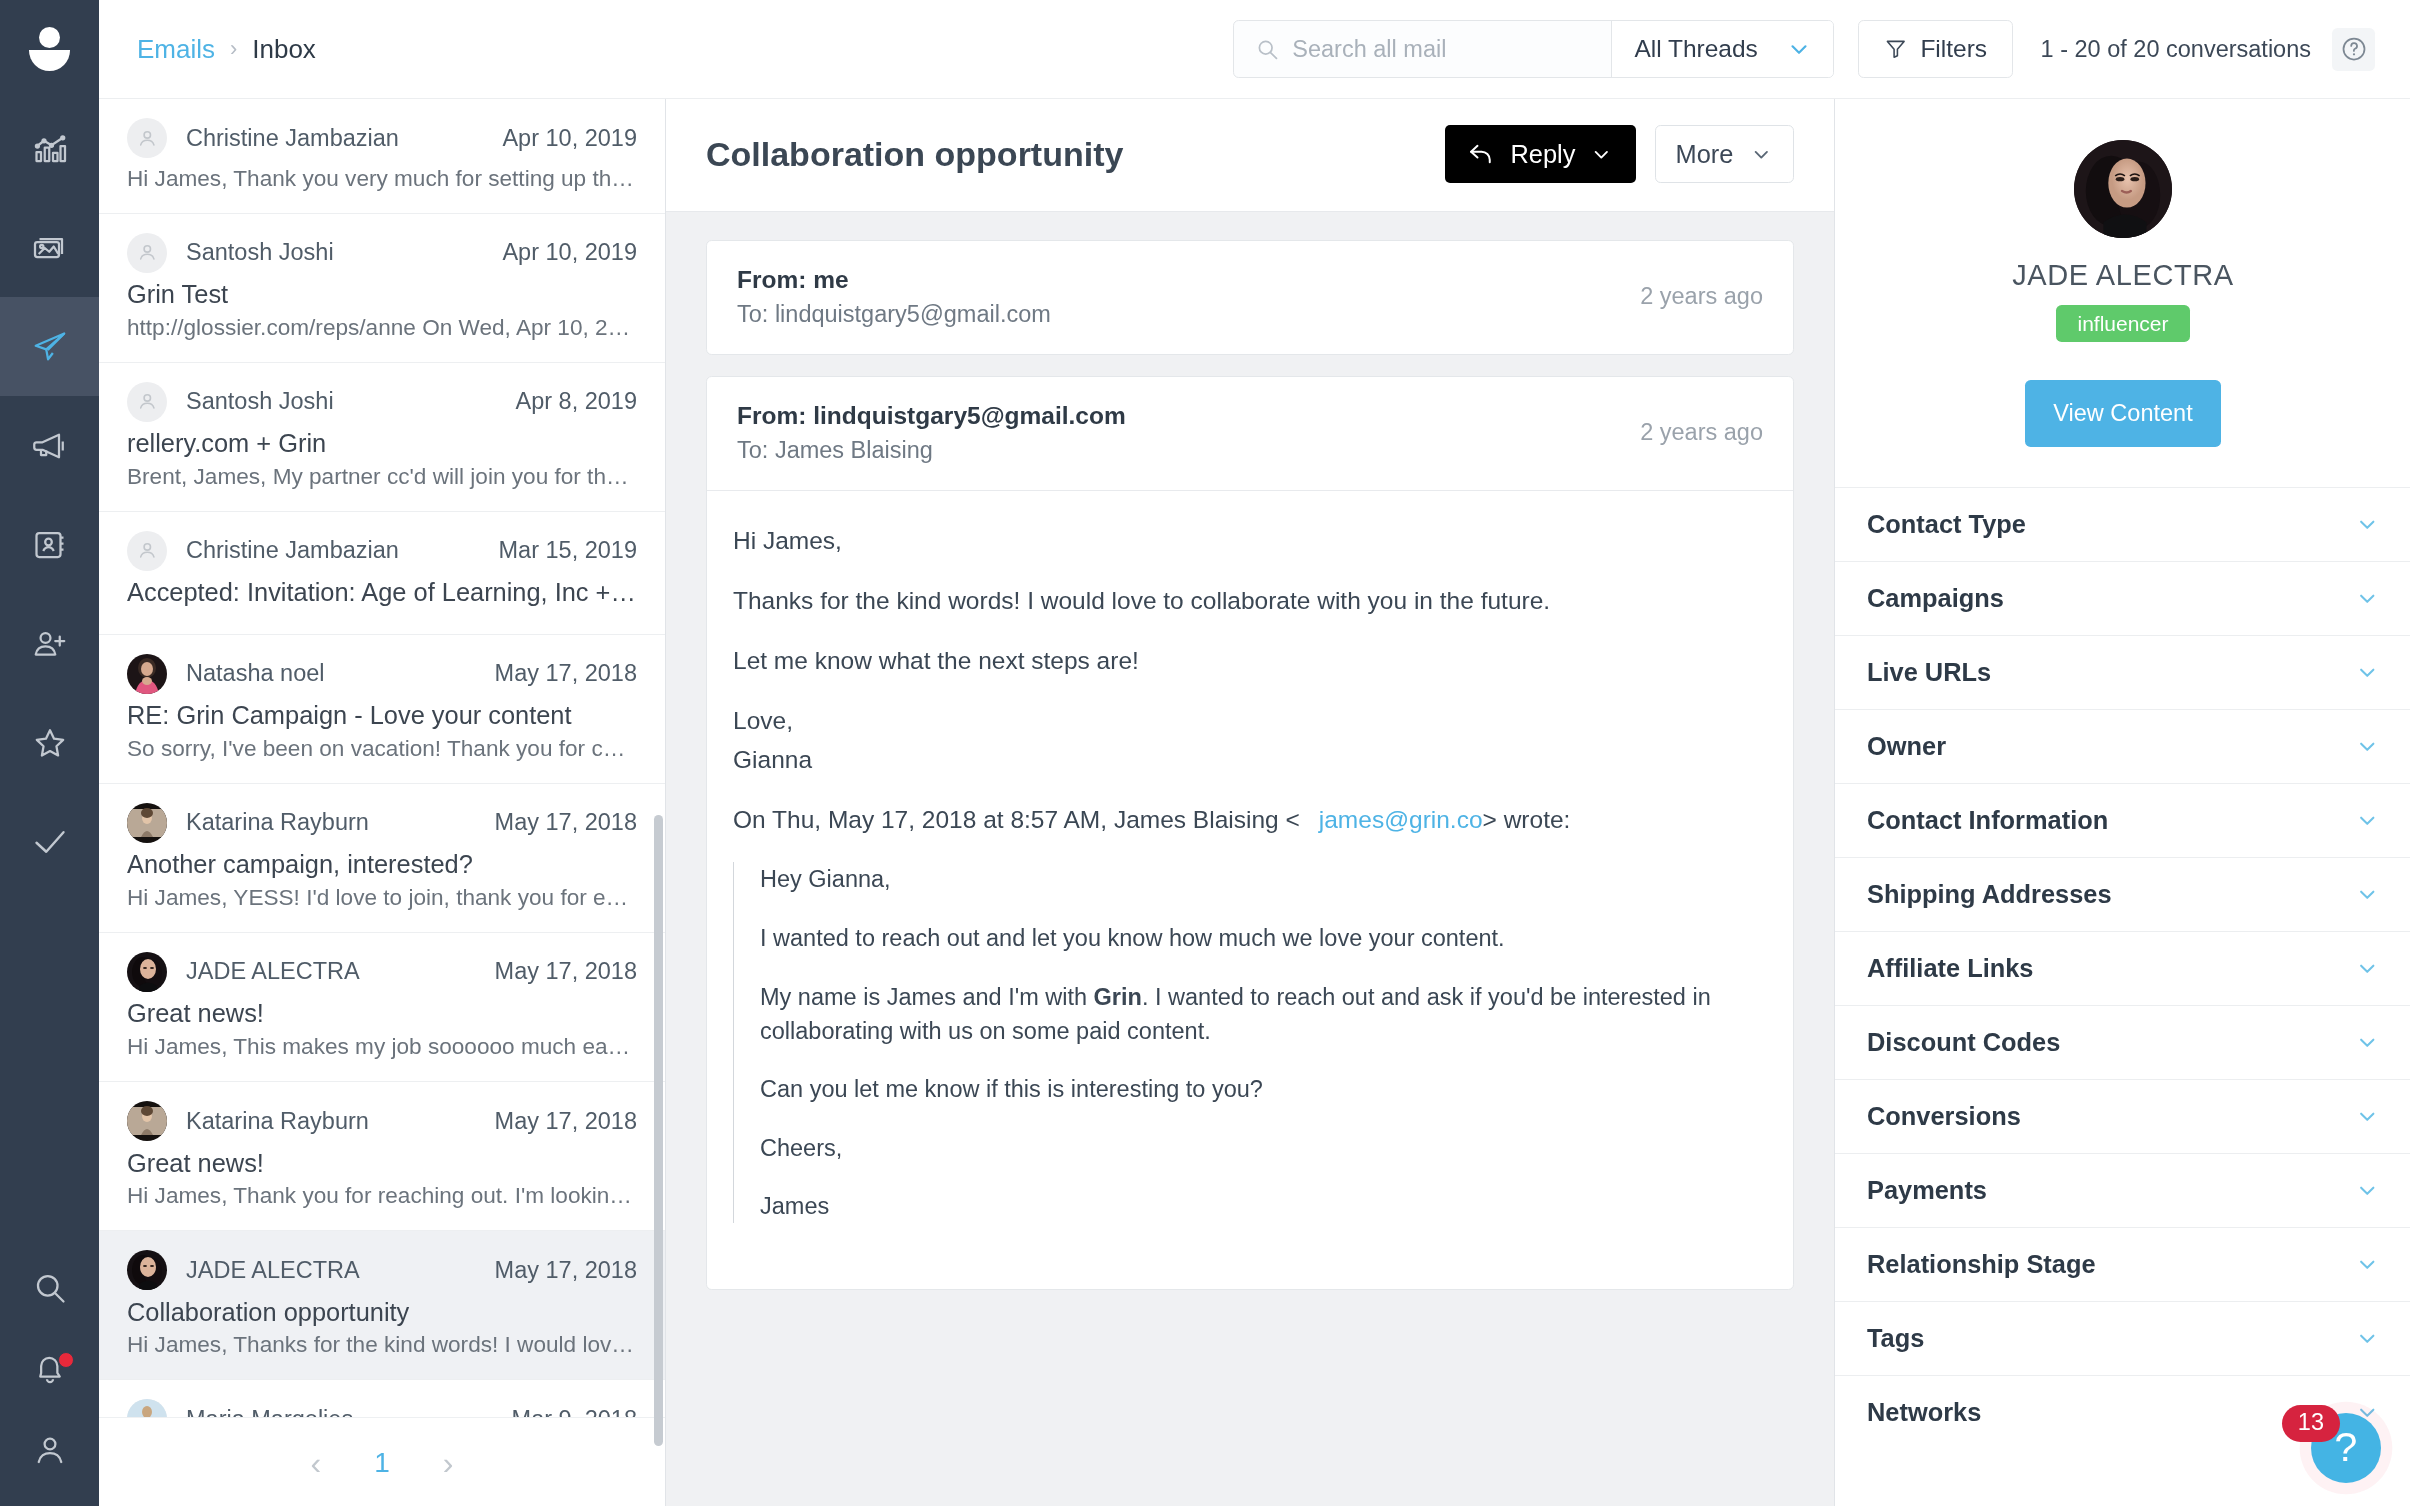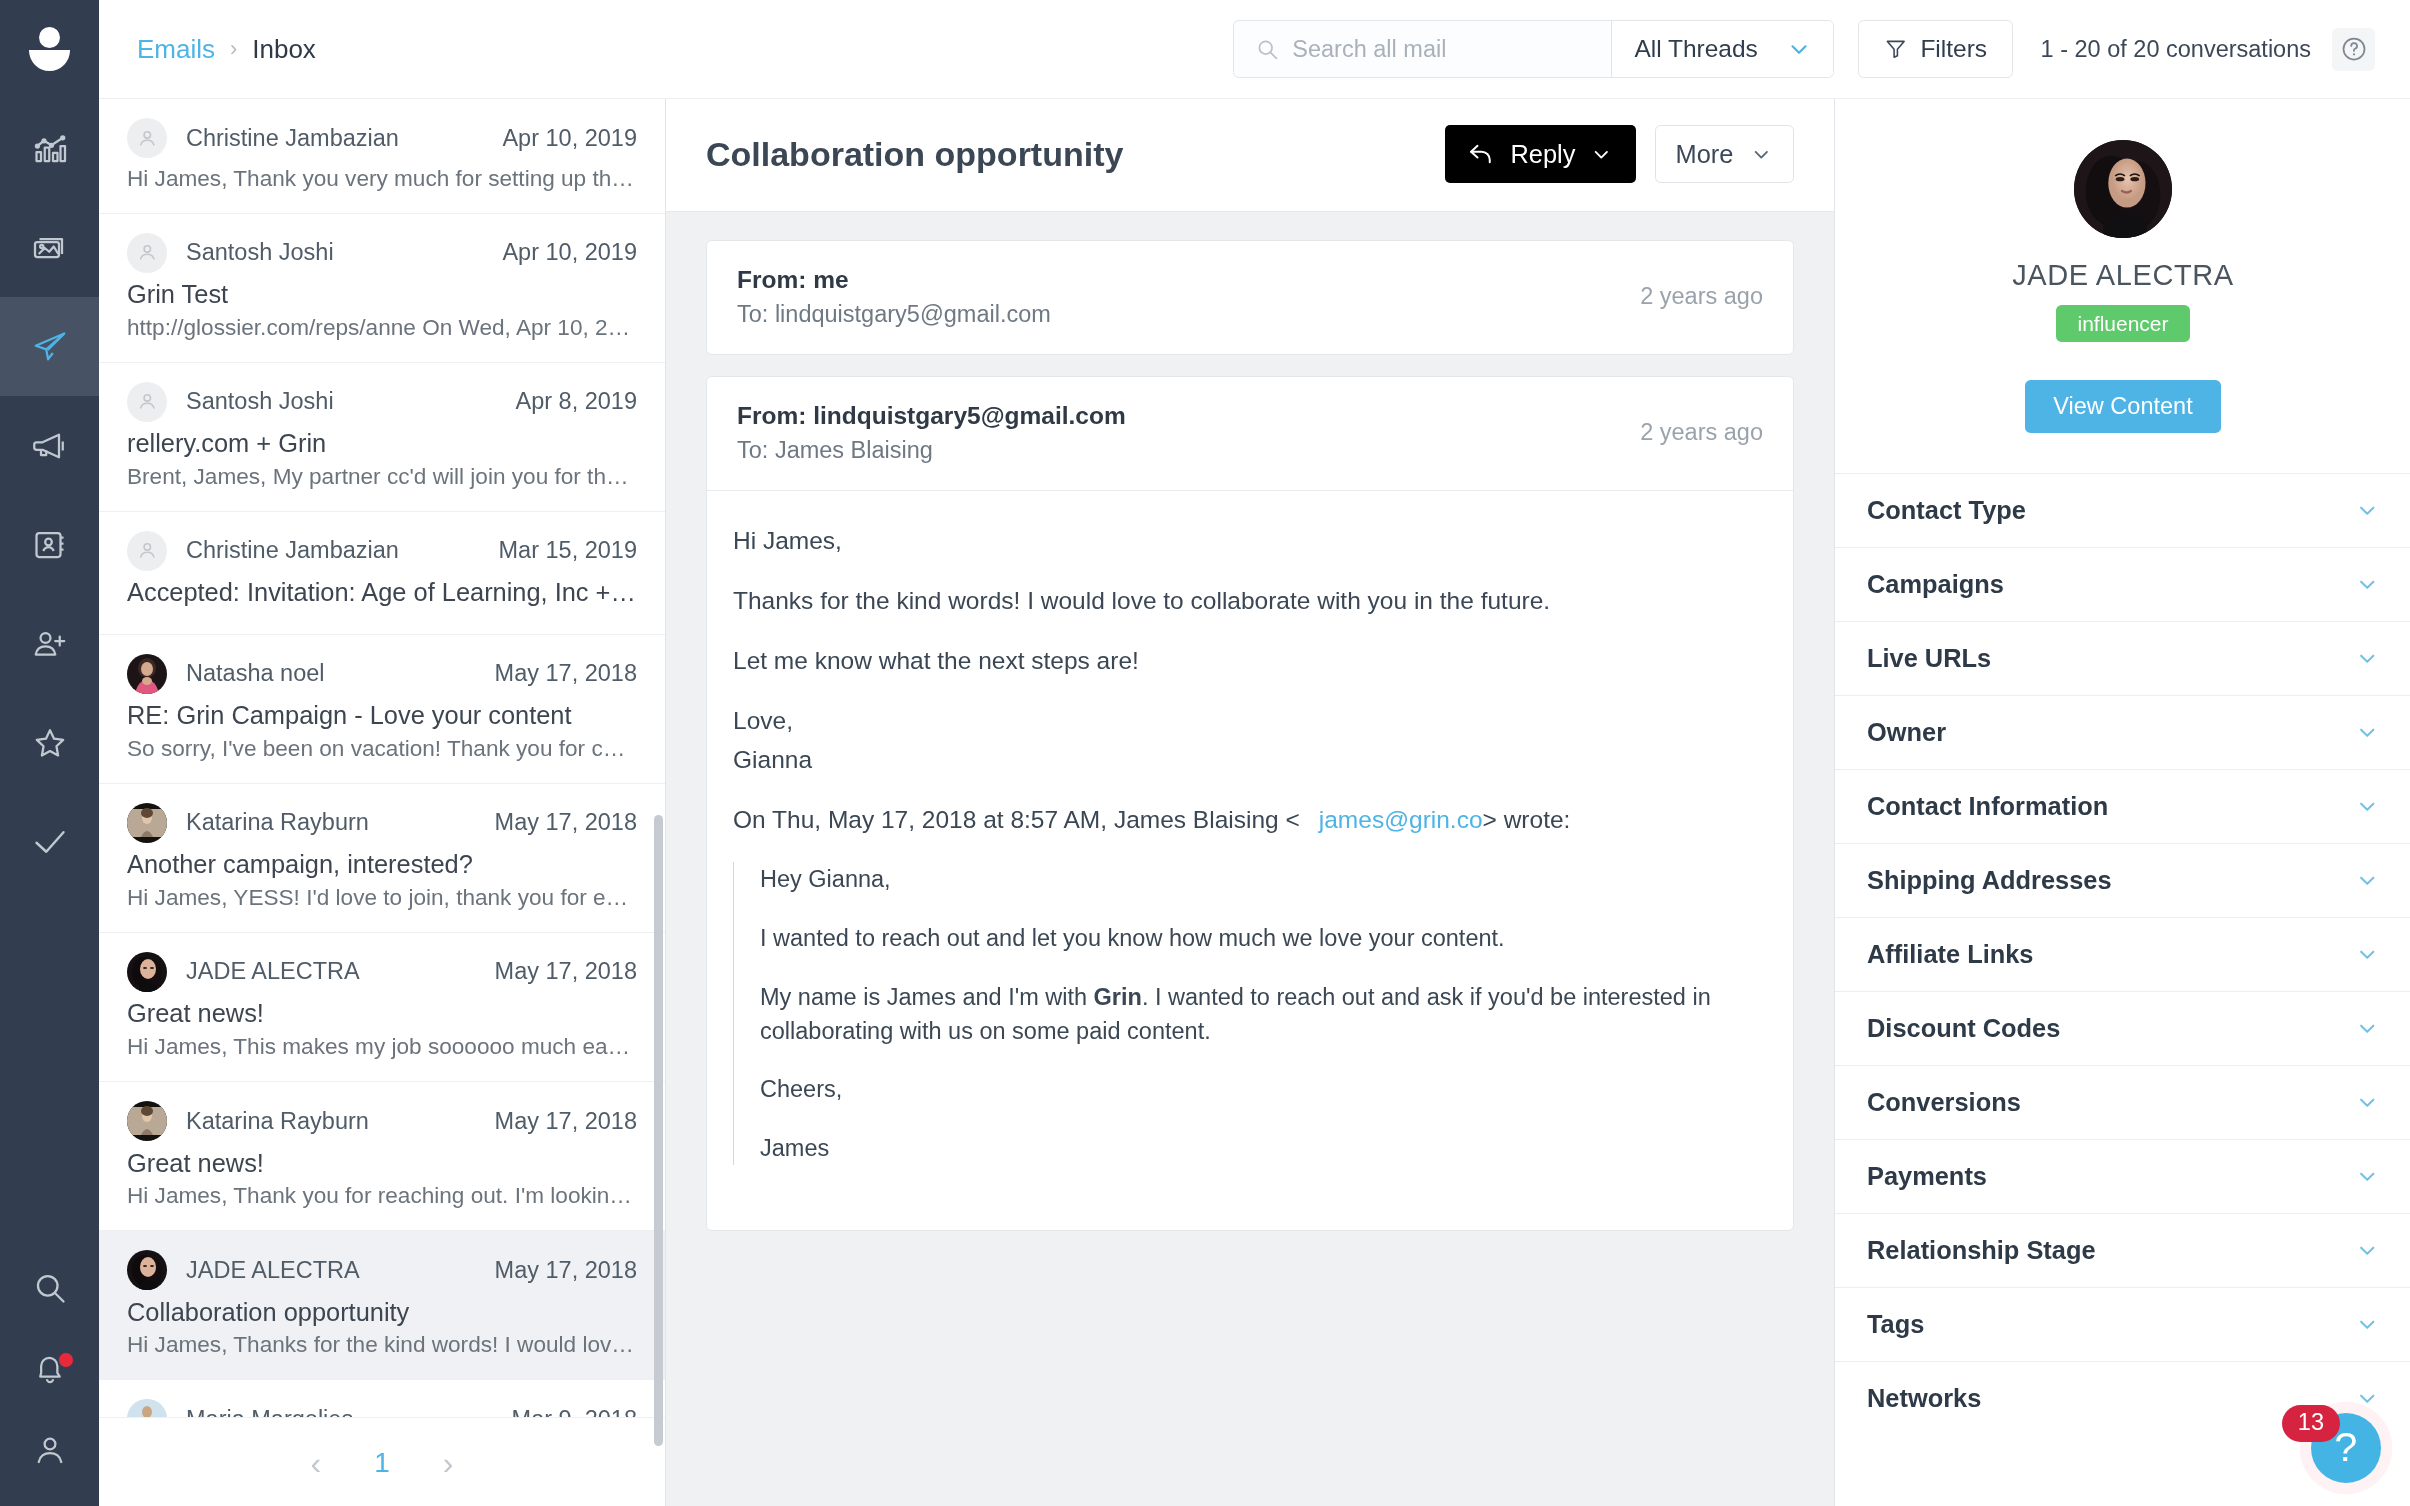"View Content" .cp-view { padding: 13px 28px -> 20px 28px }
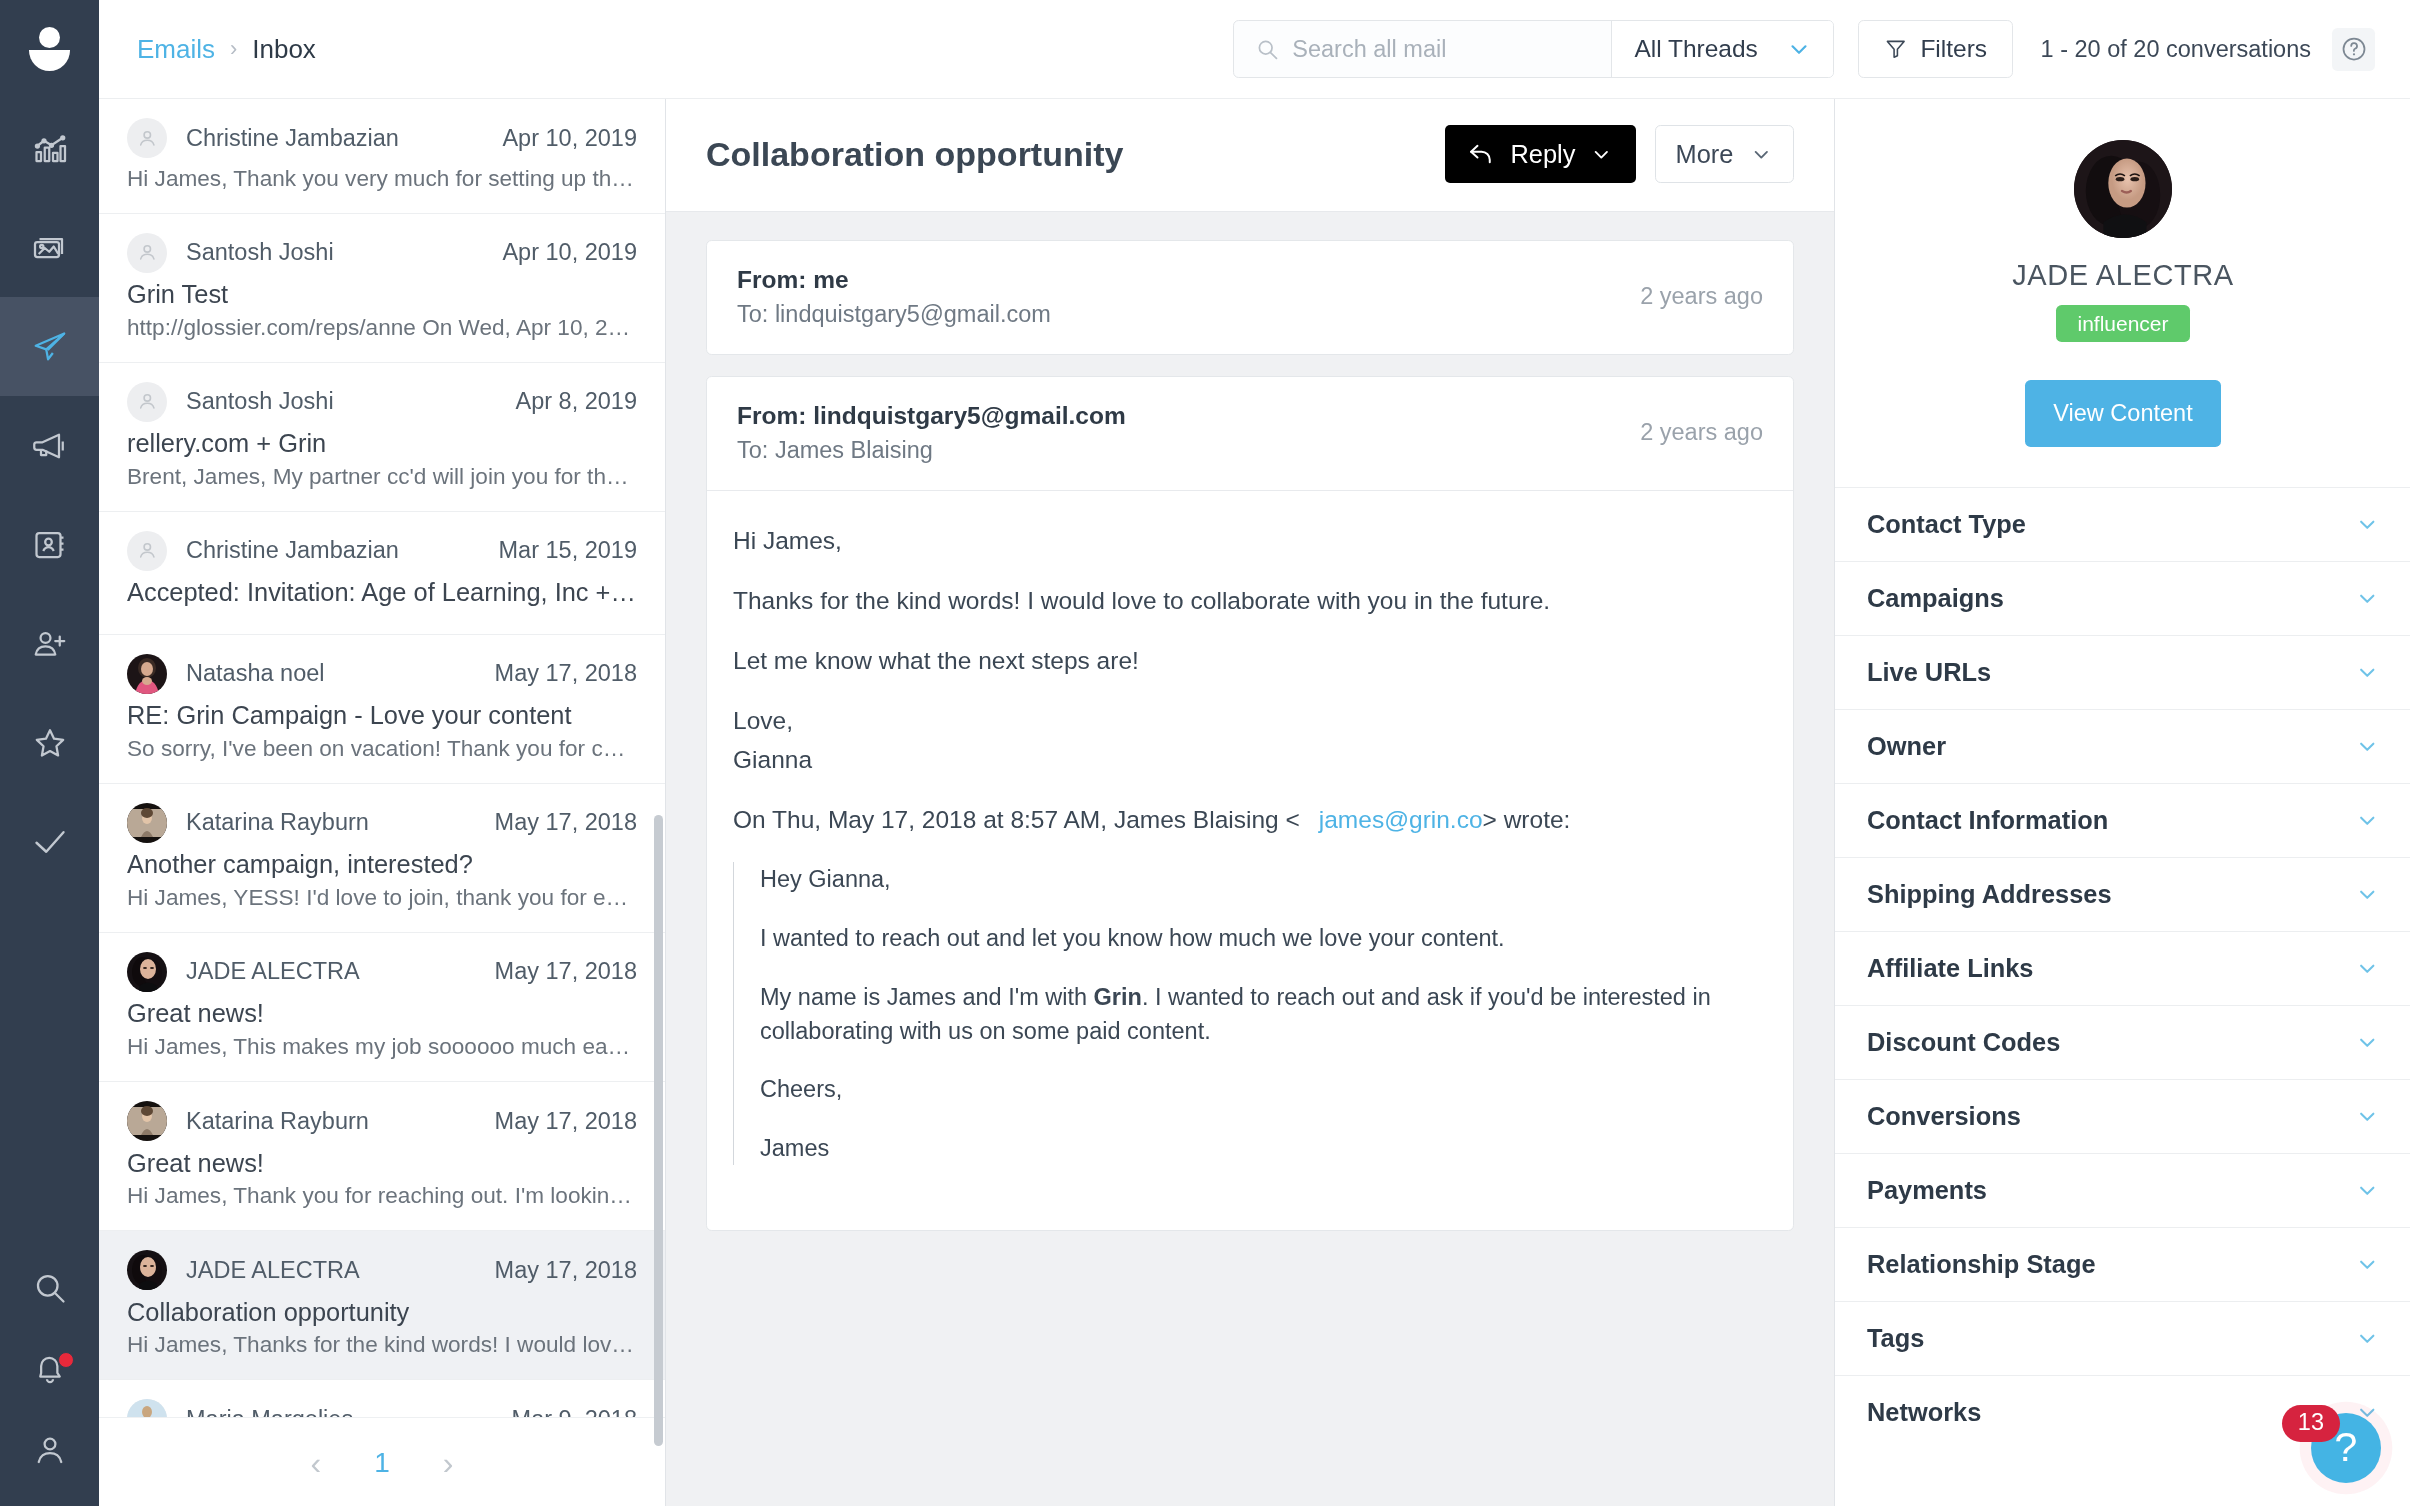"Can you let me know" p { html: none -> <p>Can you let me know if this is interesting to you?</p> }
